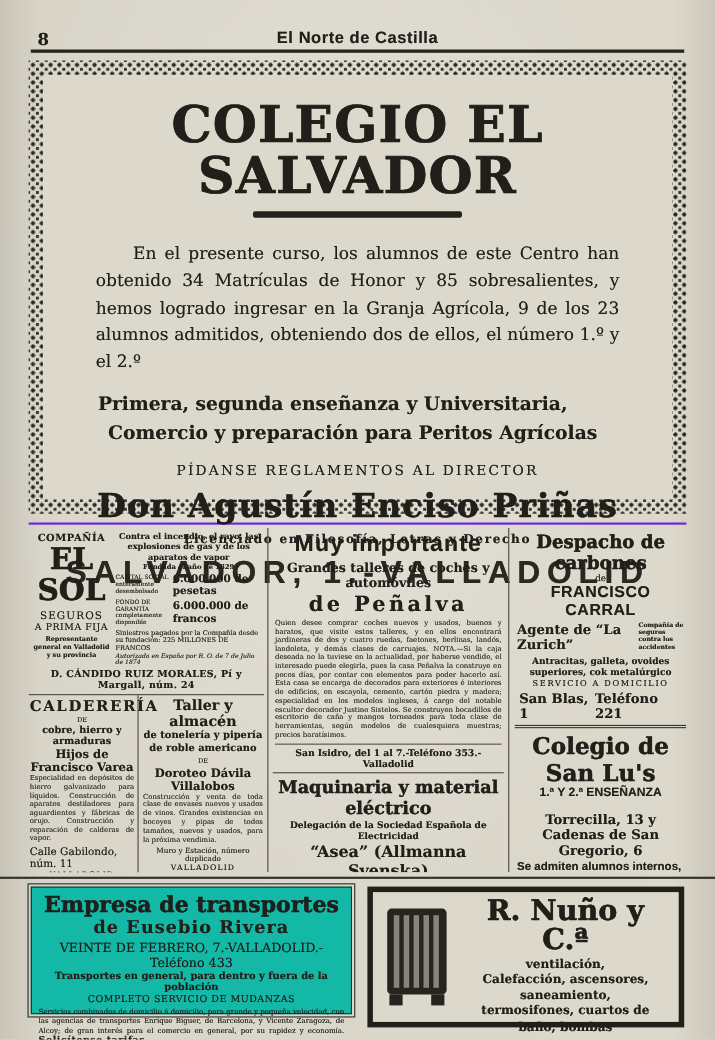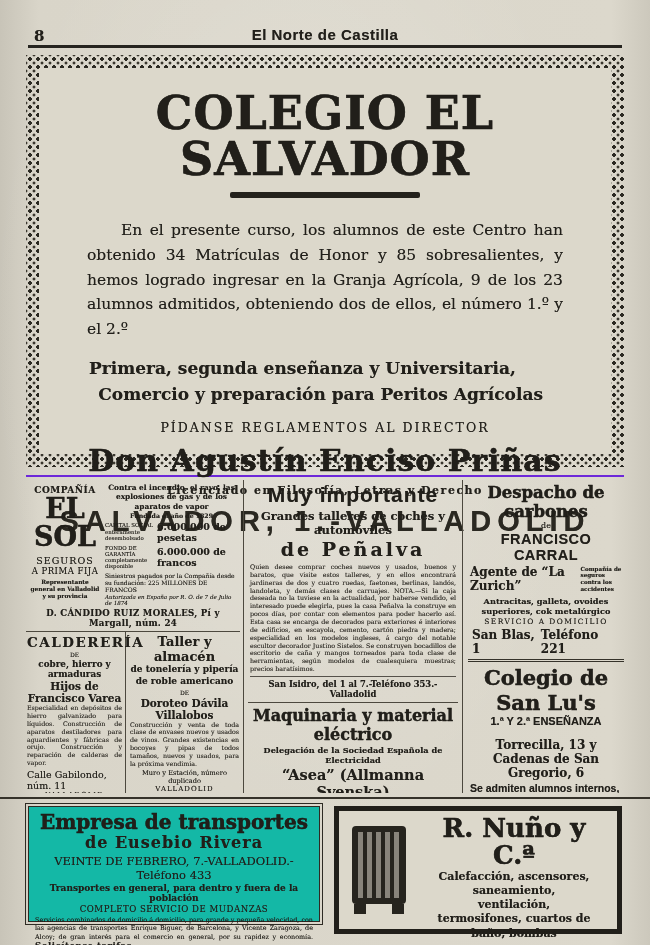"Calefacción, ascensores, saneamiento," div.nuno-l { order: before "ventilación," -> after "ventilación," }
